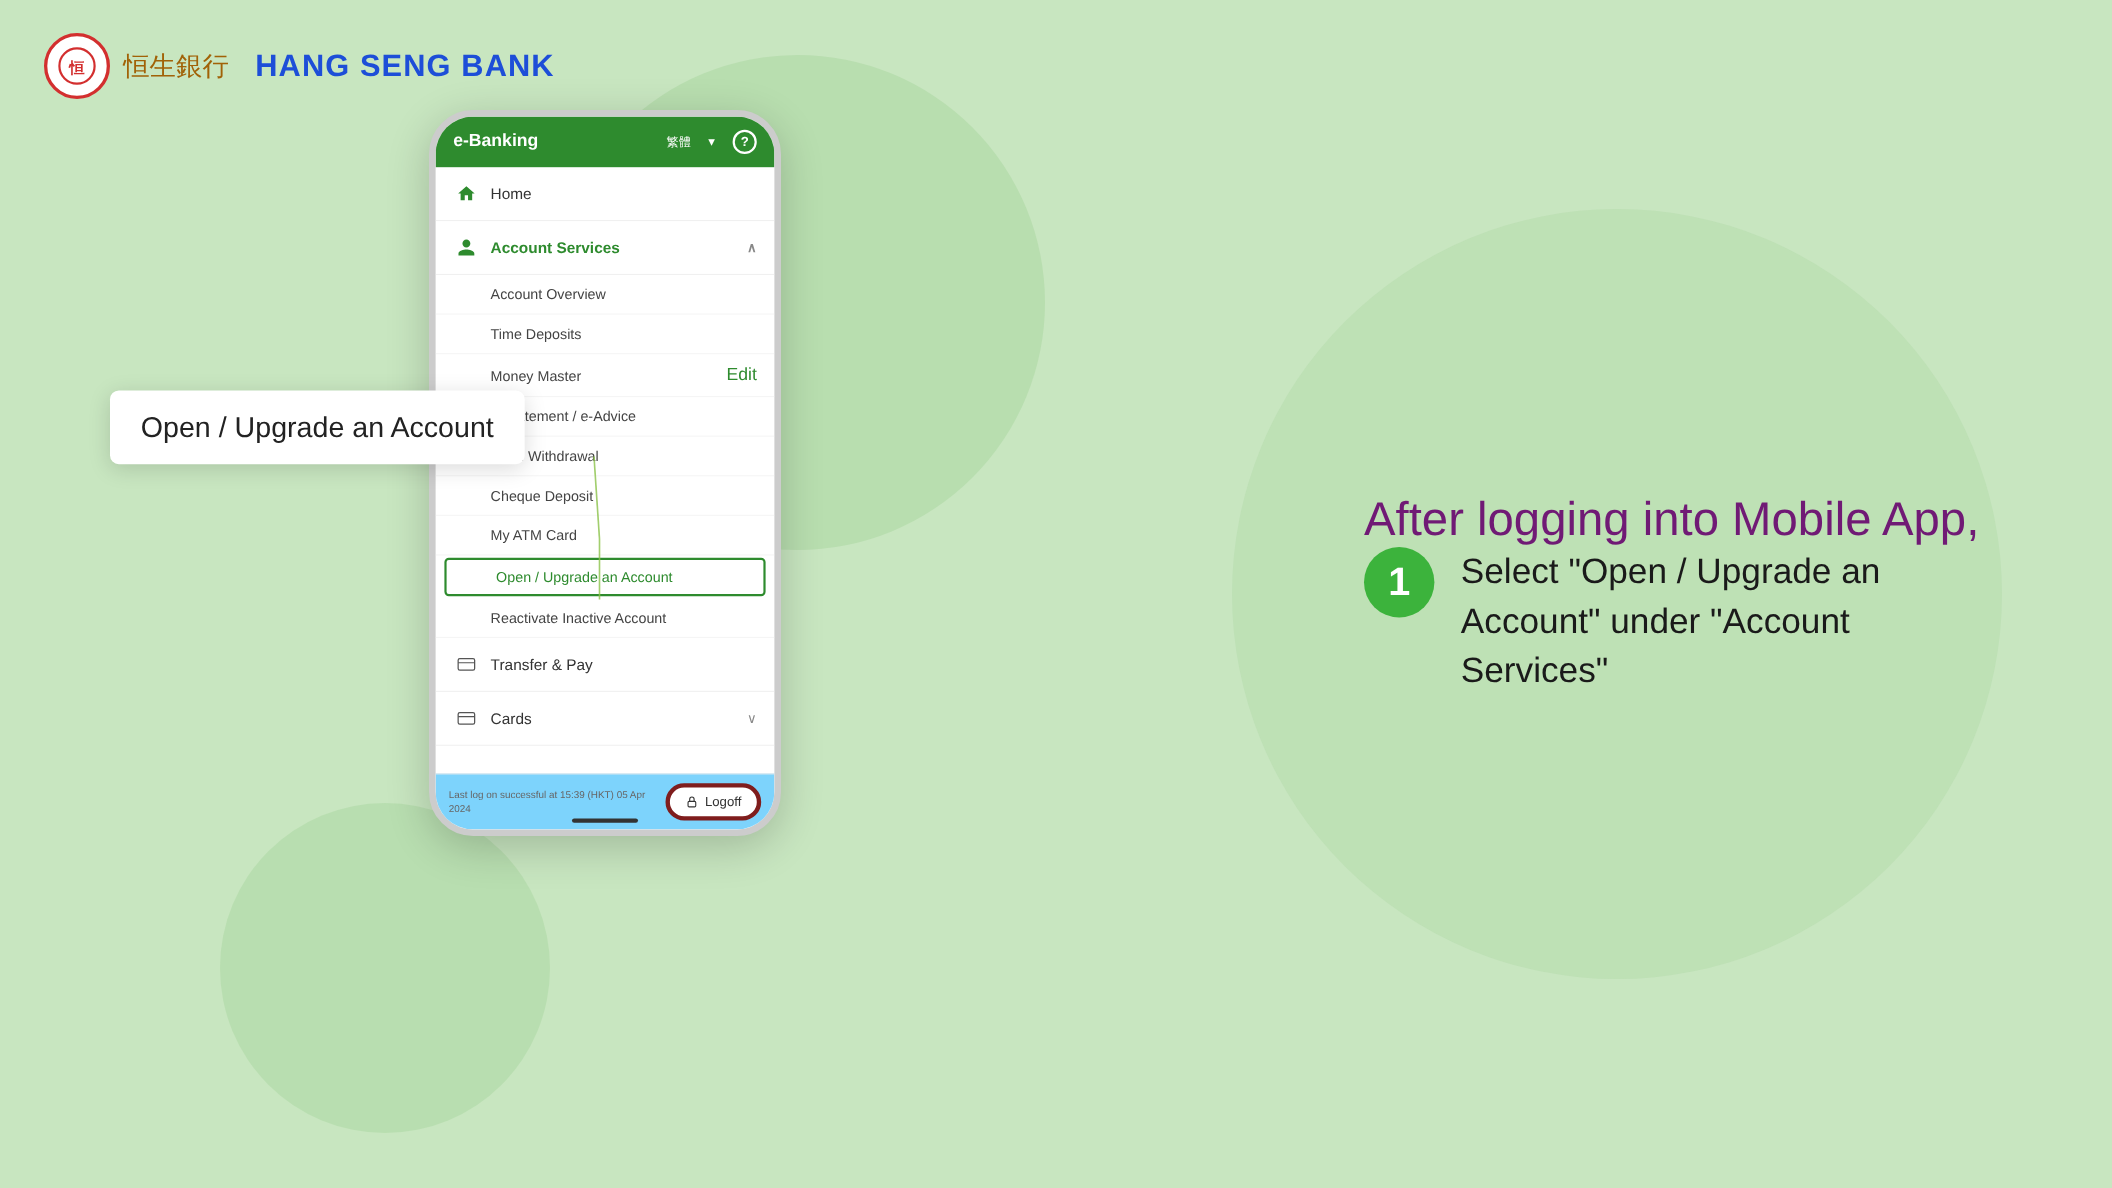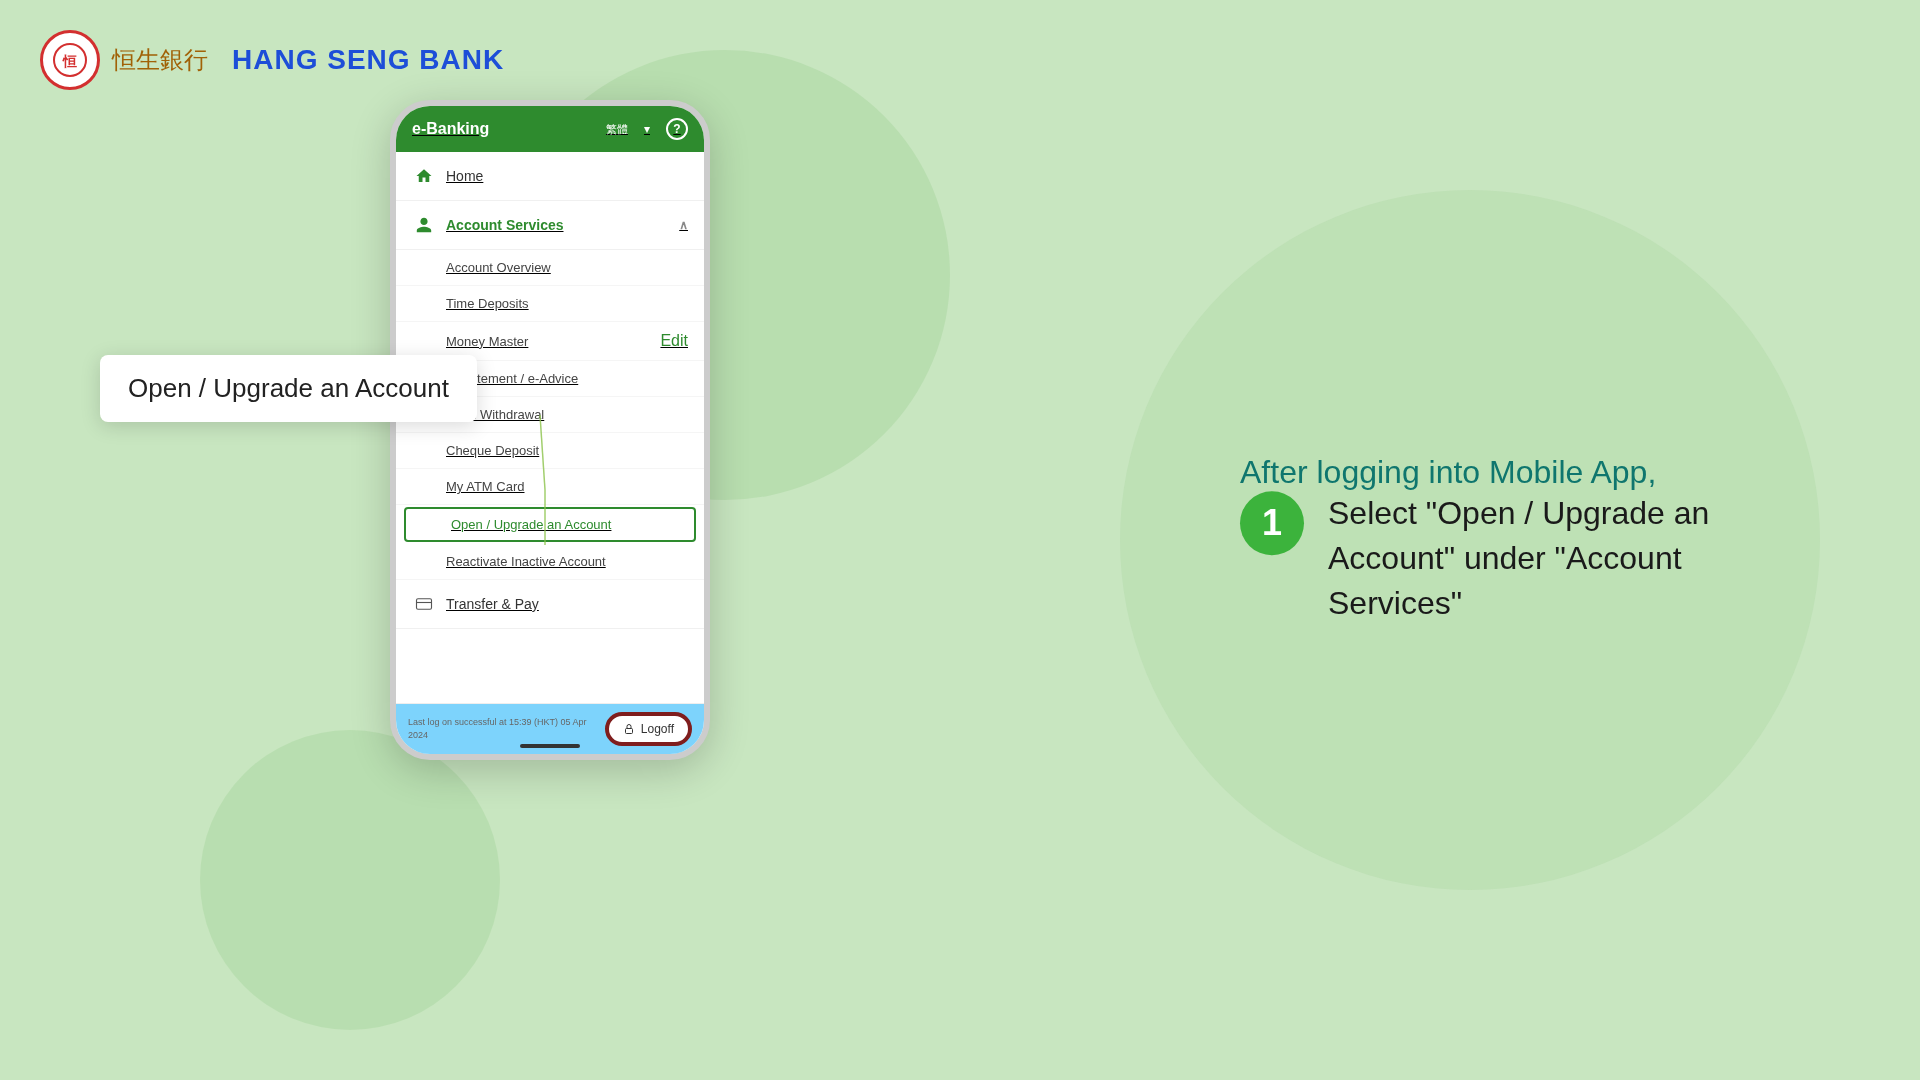"e-Banking" .phone-container { text-decoration: underline -> none }
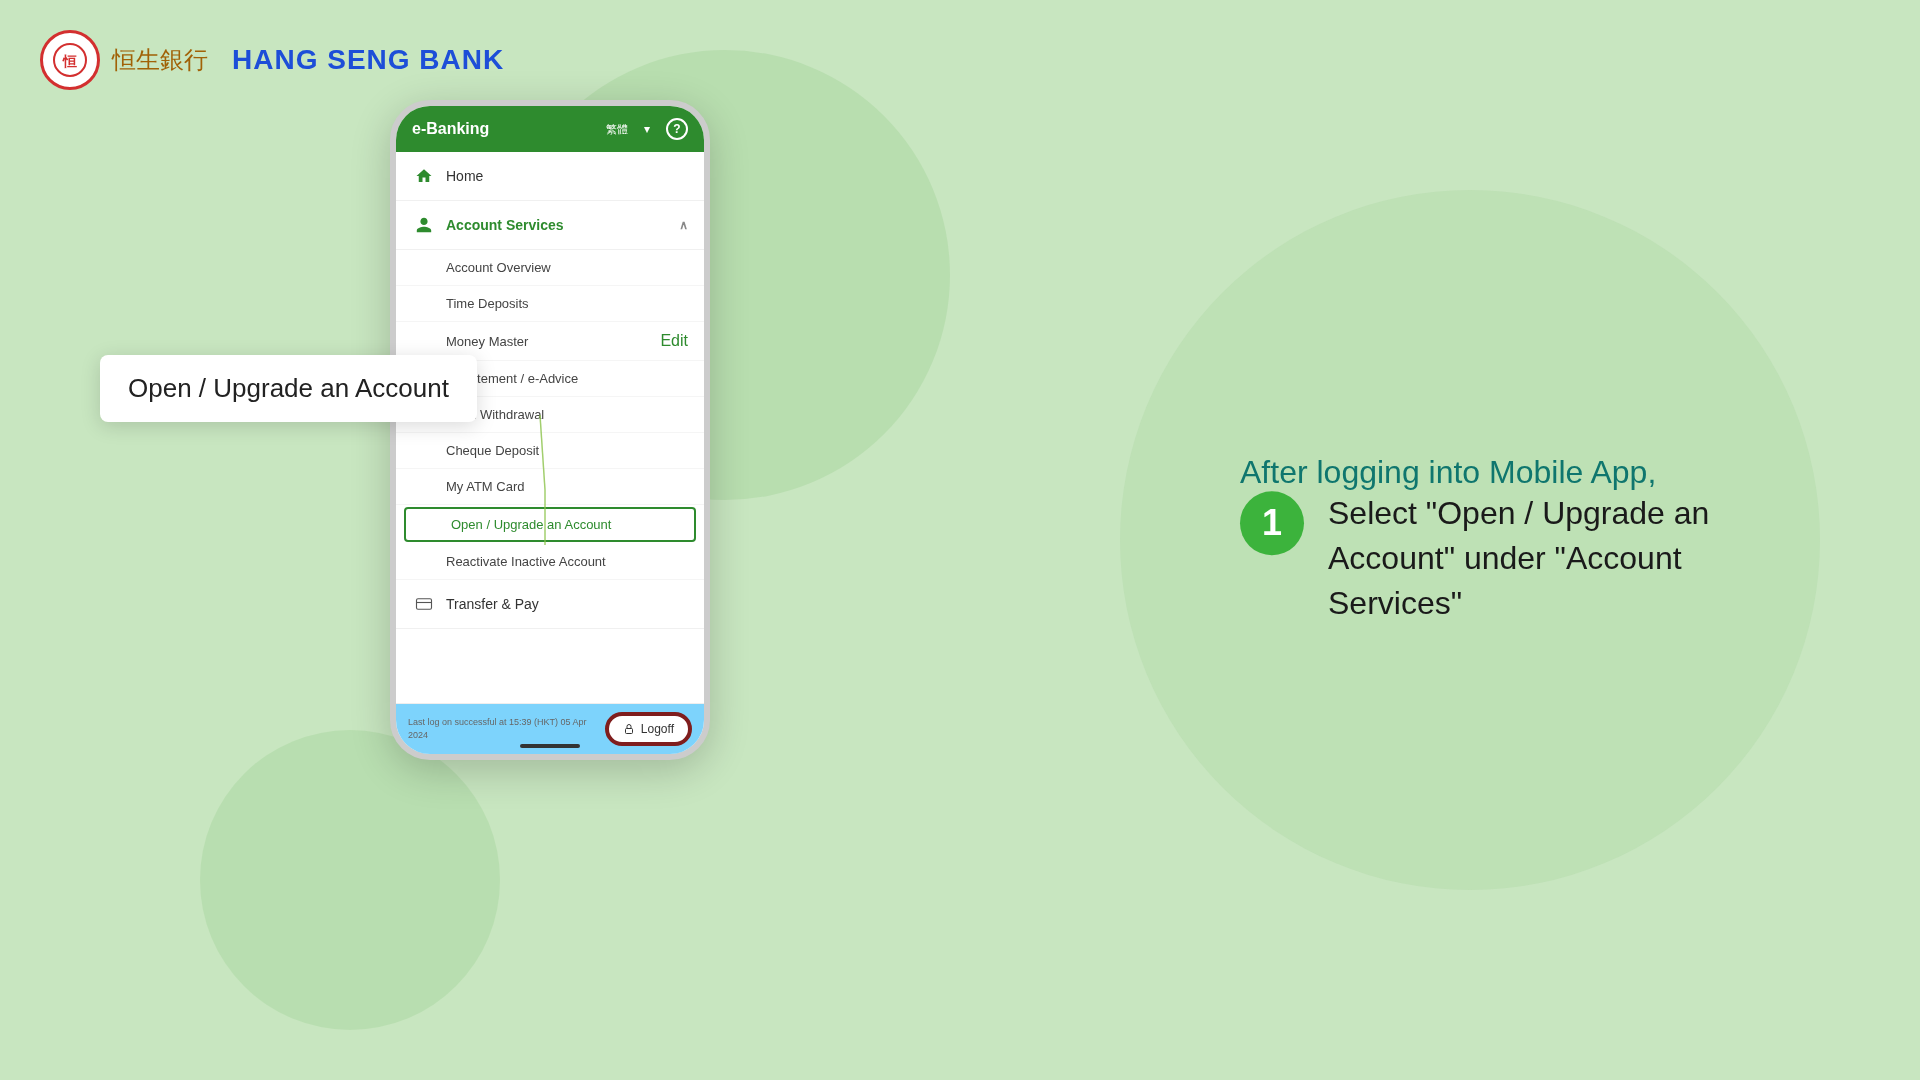"After logging into Mobile App," .subtitle-text { color: #0f766e -> #701a75; font-size: 32px -> 43px }
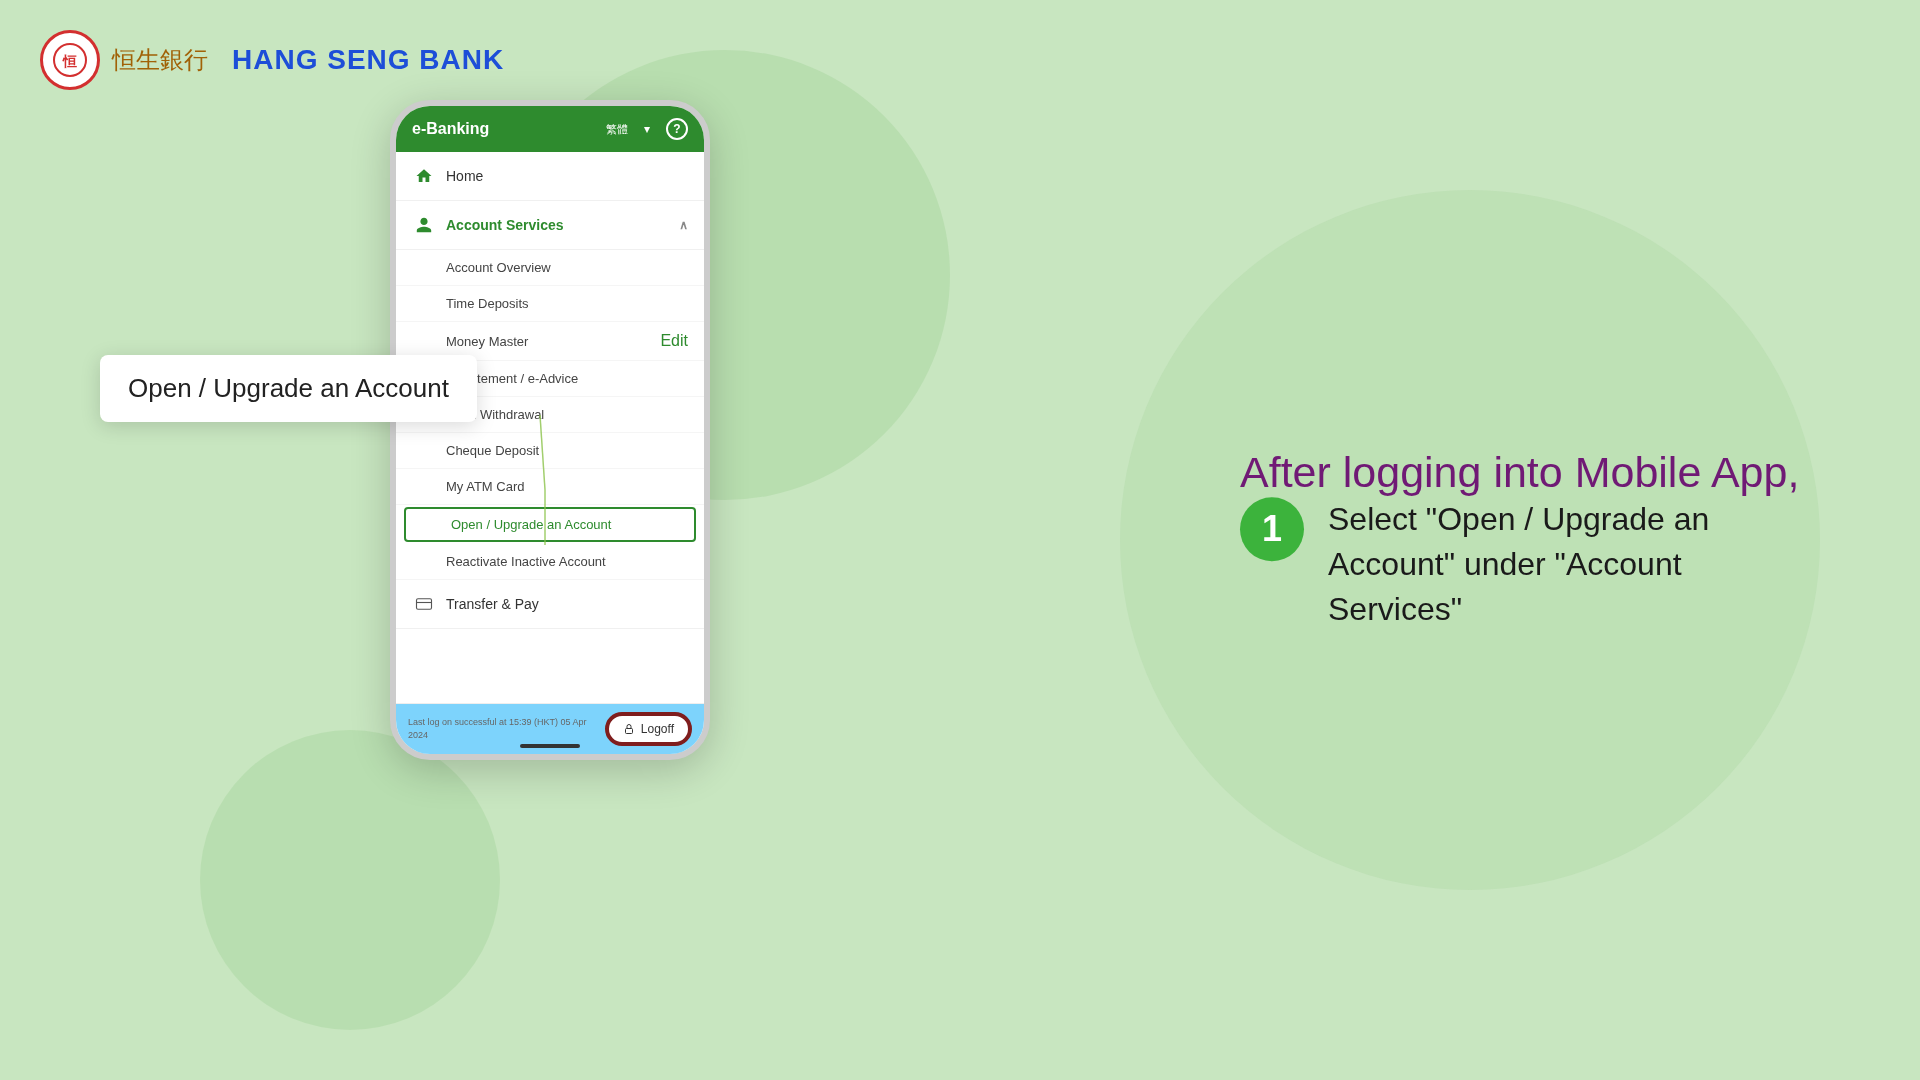"Cards" div.menu-item { html: none -> <div> <div> <svg> <rect></rect> <line></line> </svg> </div> <span>Cards</span> <span>∨</span> </div> }
